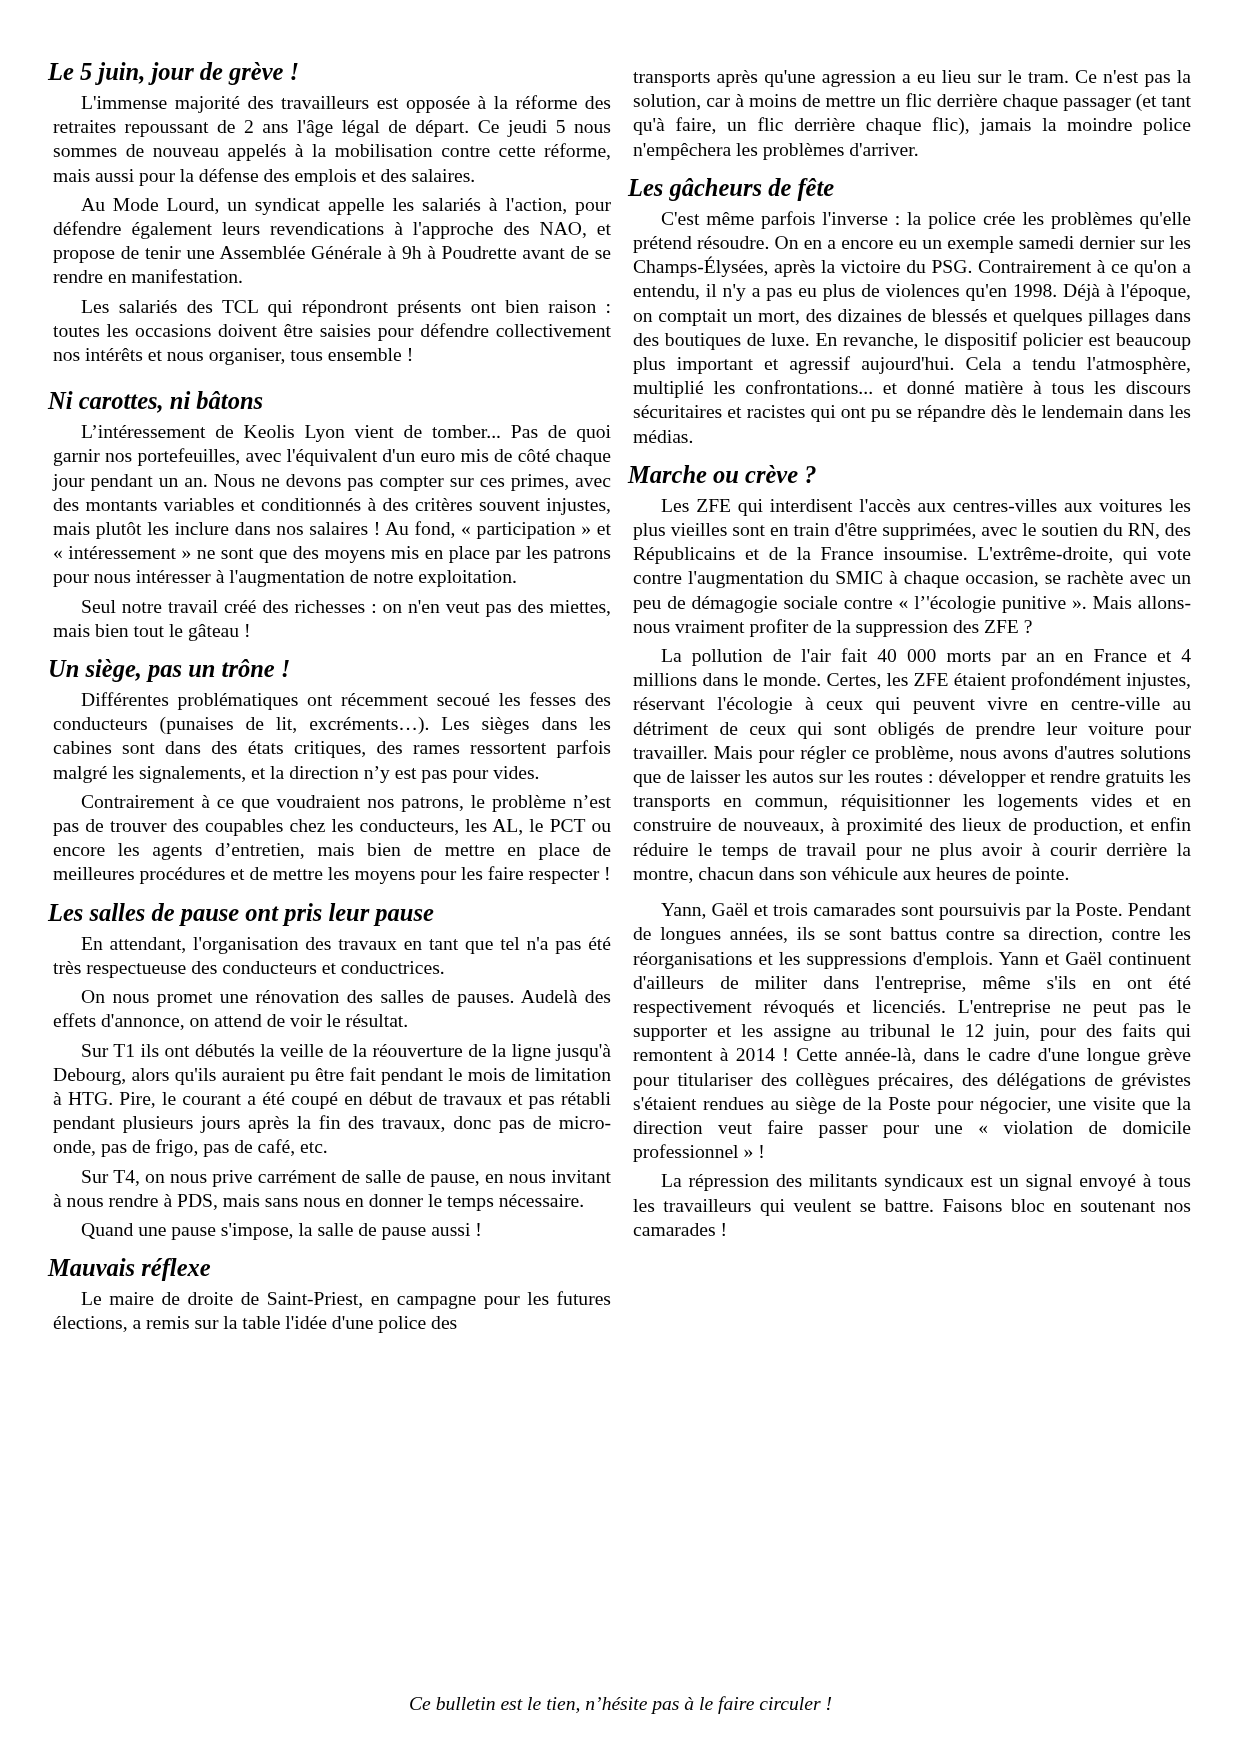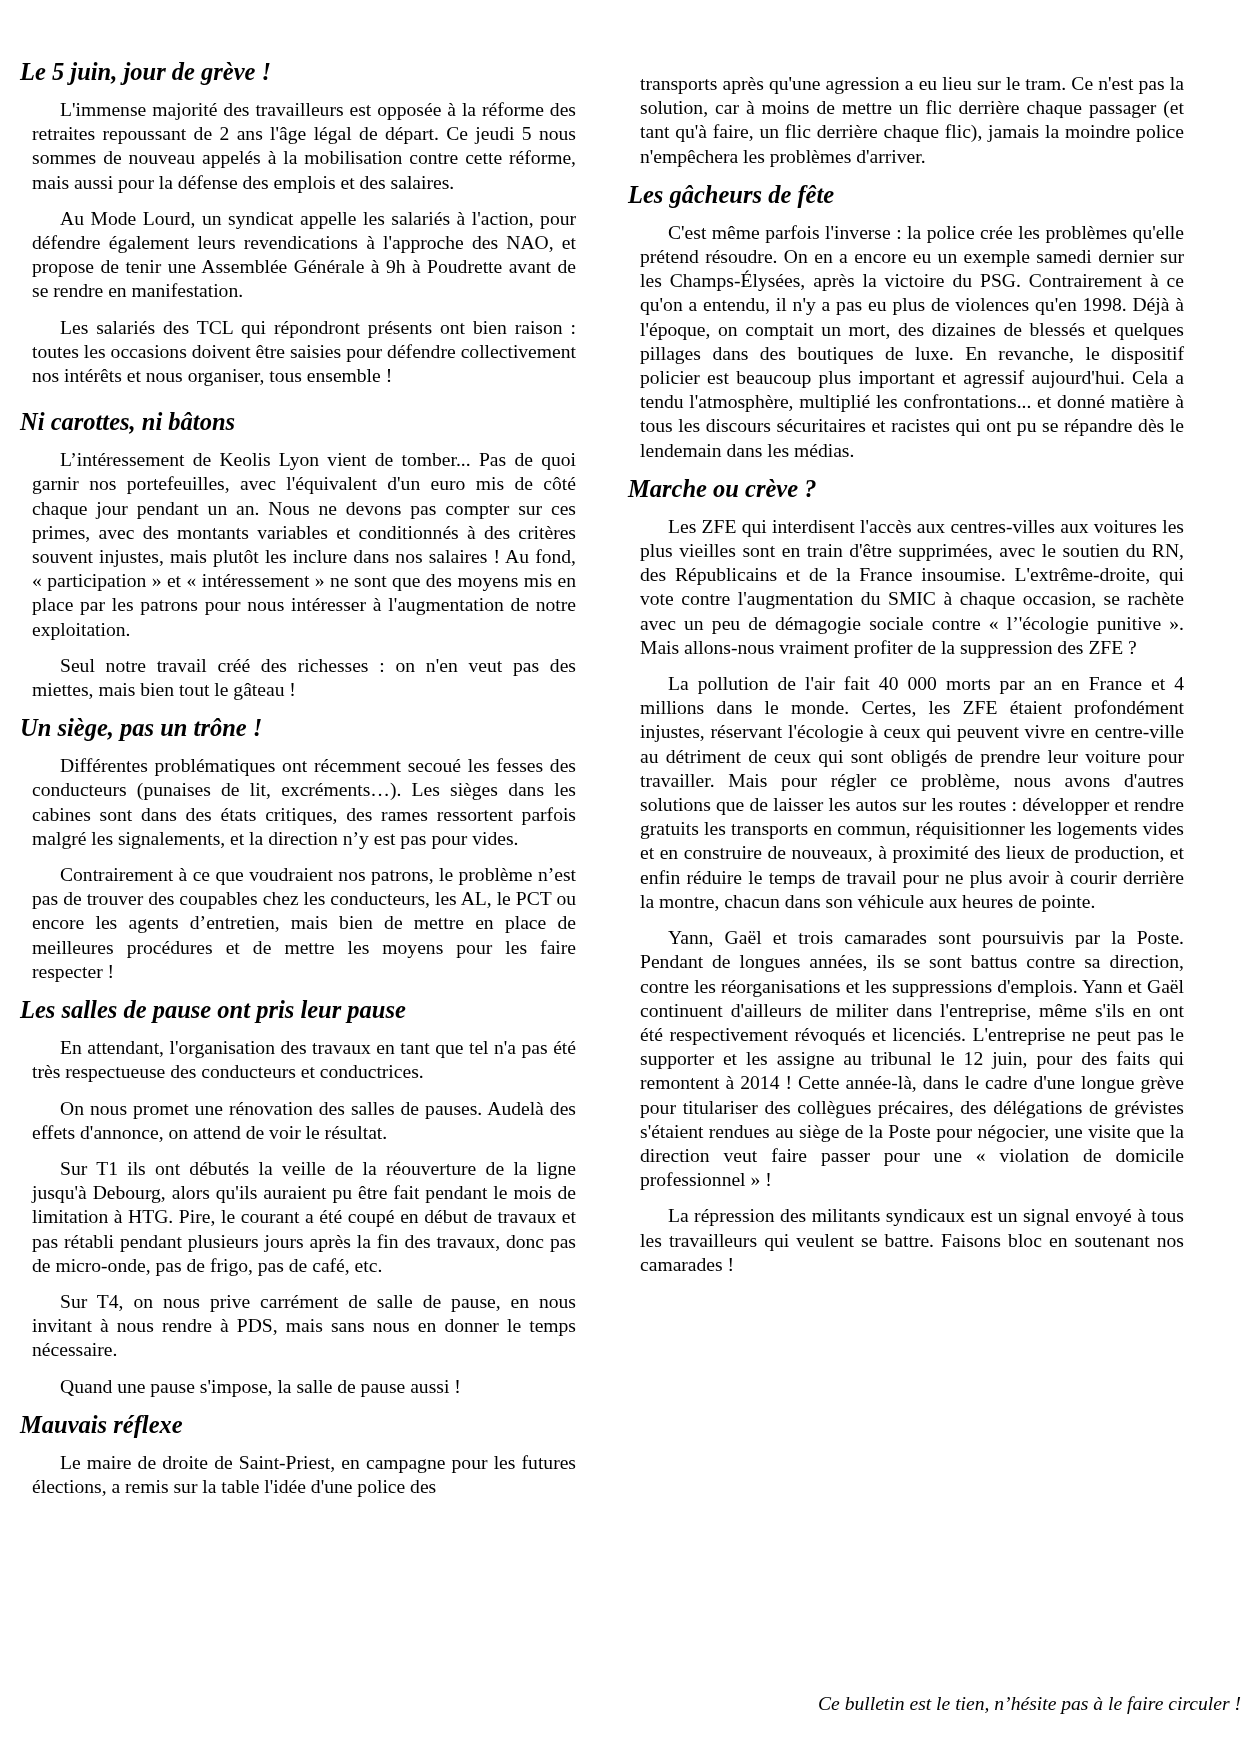"Le 5 juin, jour de" .col-left { left: 20px -> 48px }
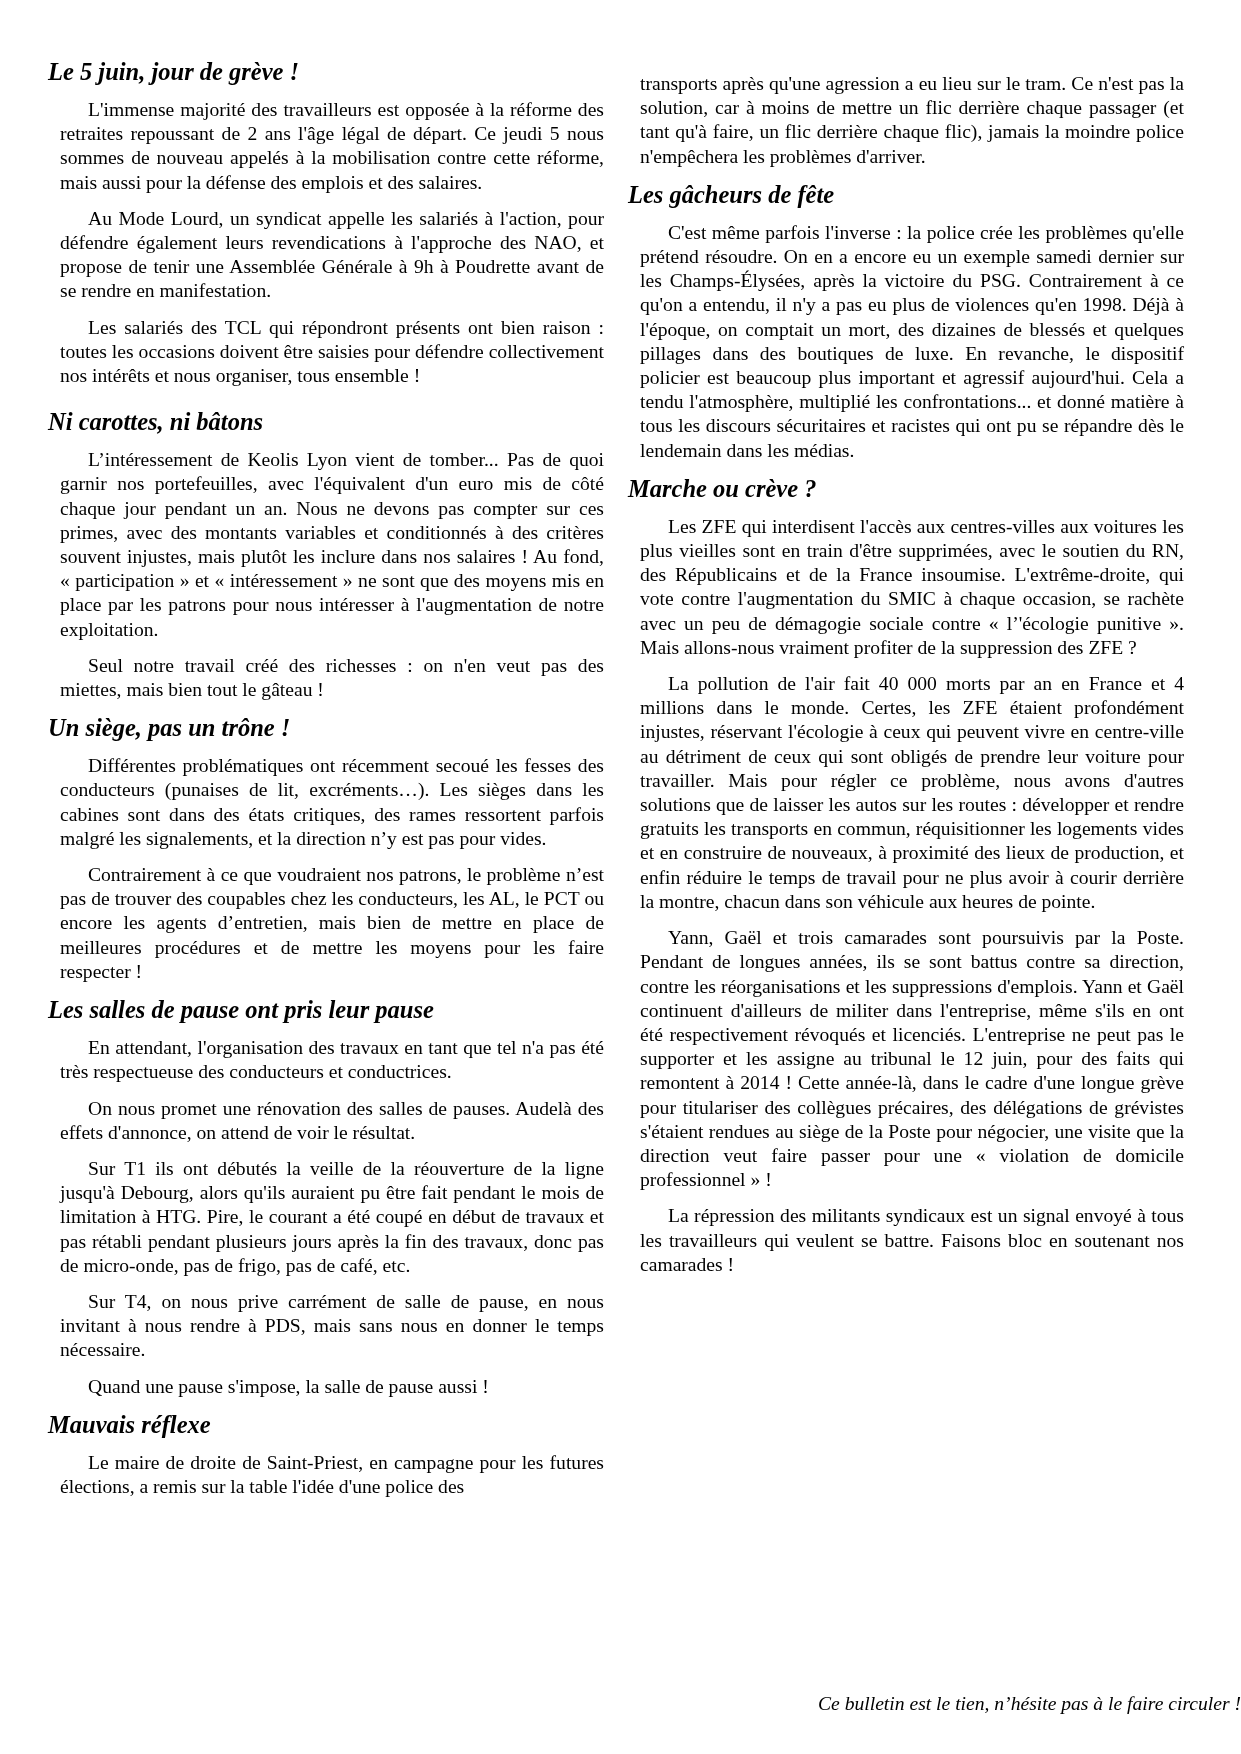"transports après qu'une agression a" p { margin: 12px -> 5px }
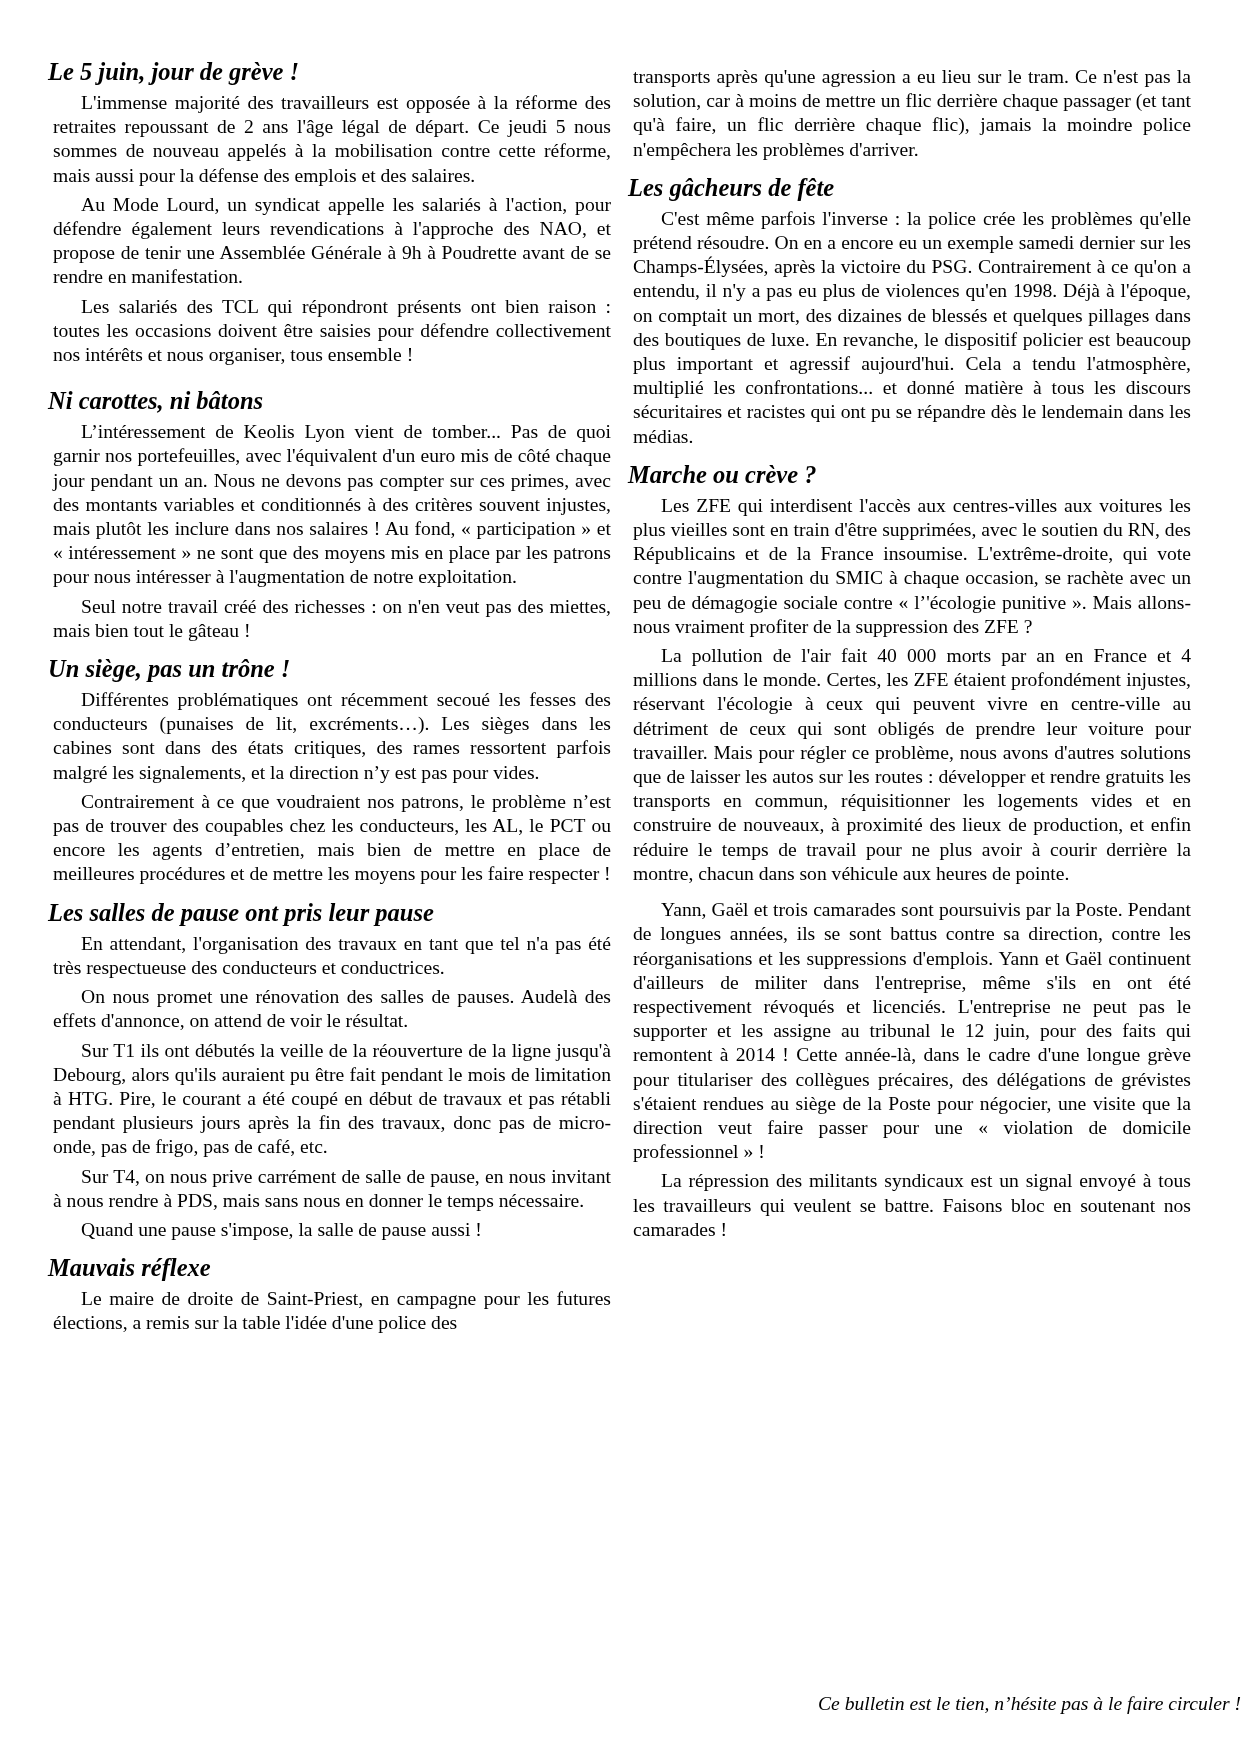"Ce bulletin est le tien," .footer { text-align: right -> center }
